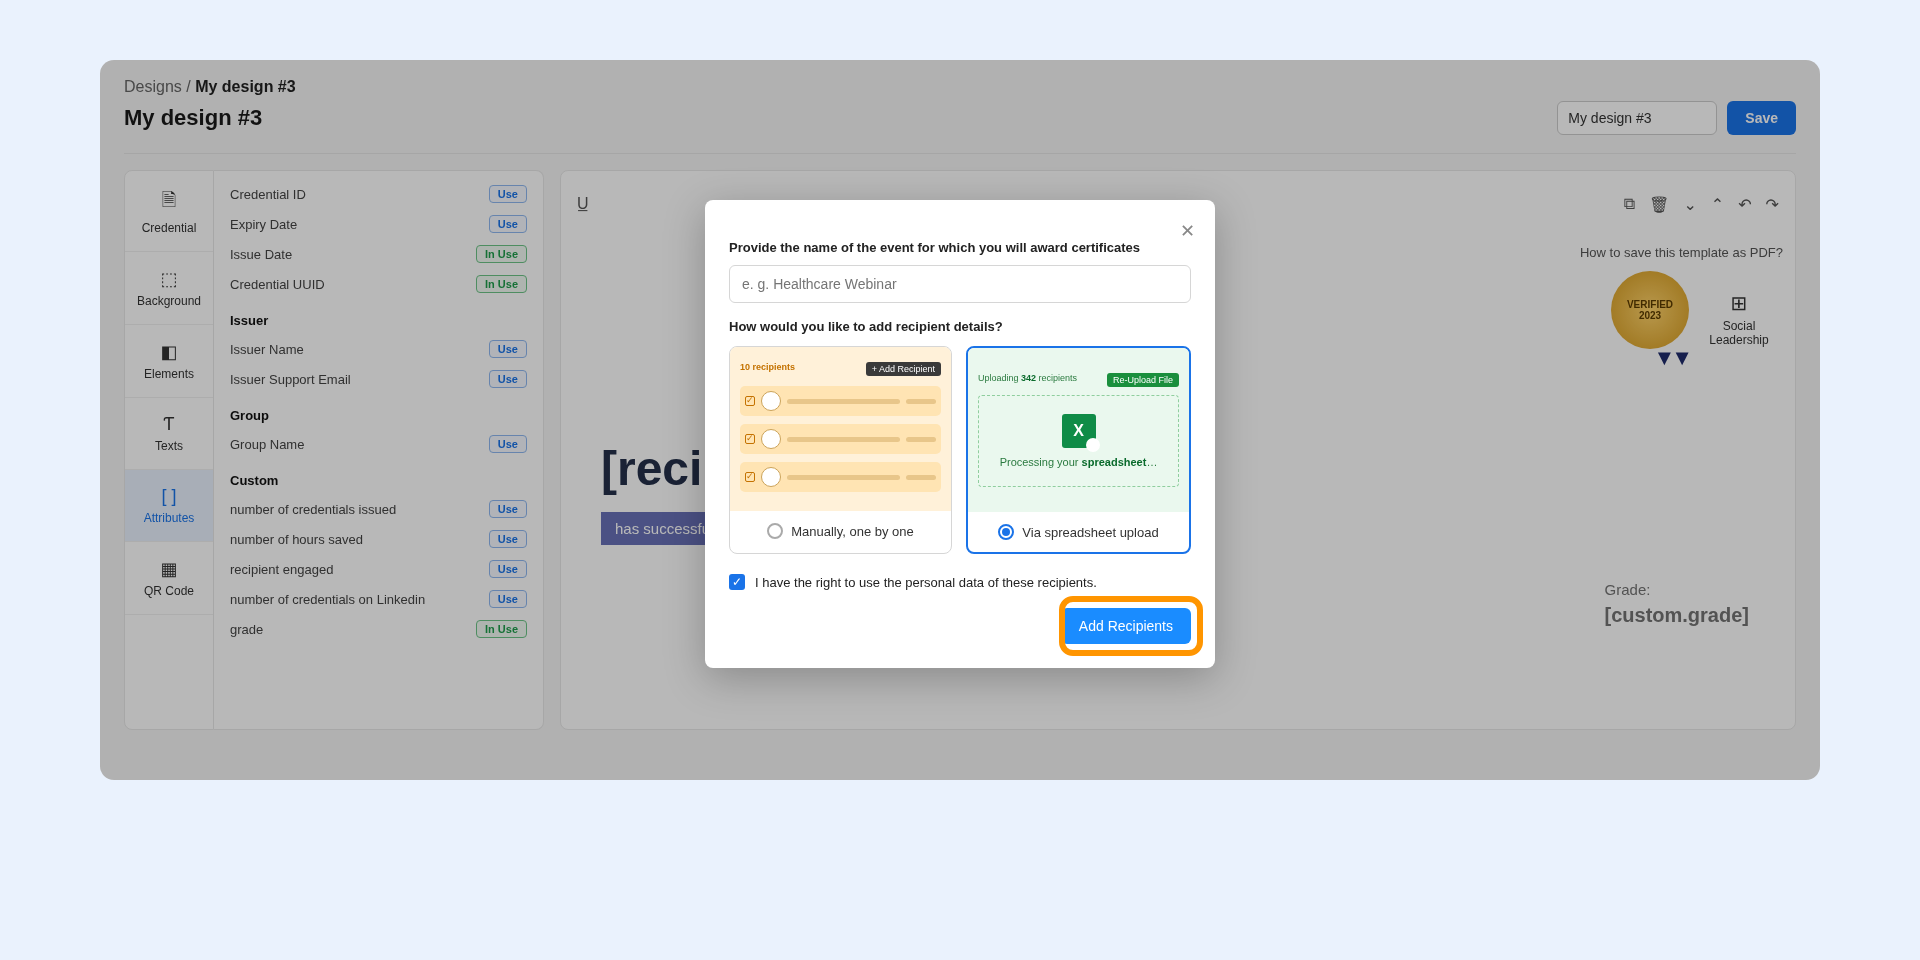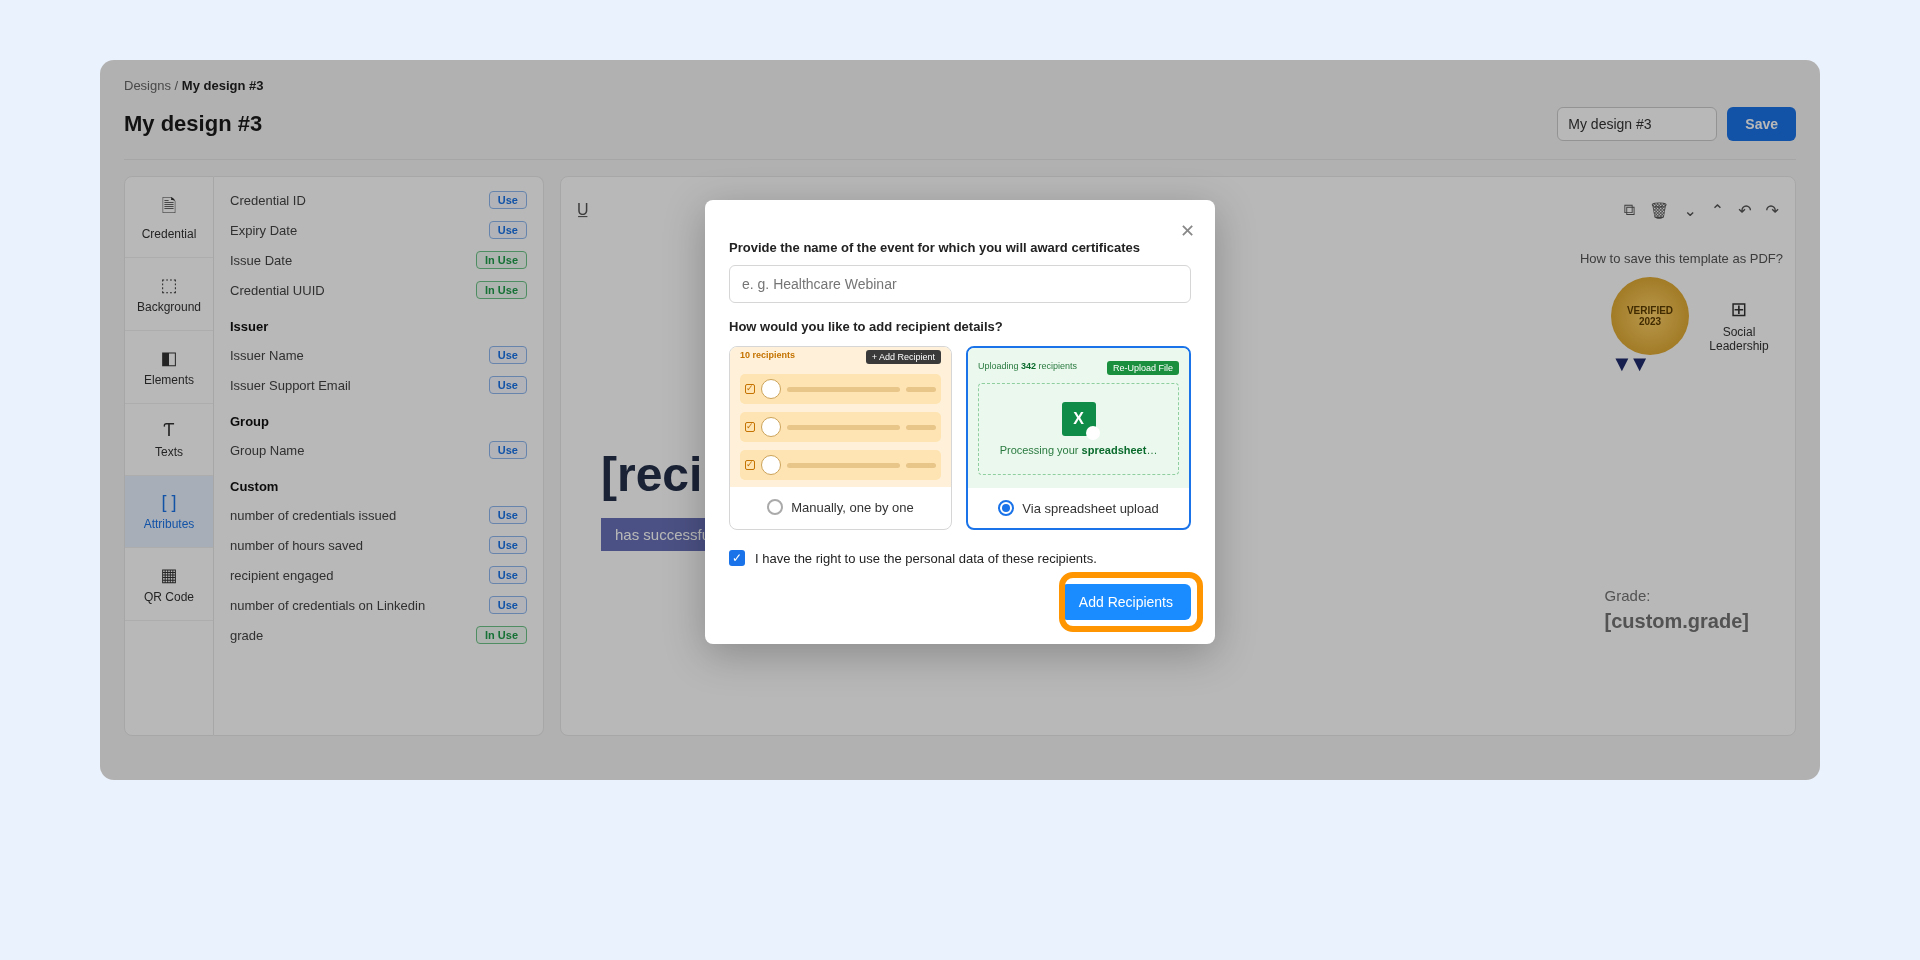"Designs / My design #3" .crumbs { font-size: 13px -> 16px; margin-bottom: 14px -> 5px }
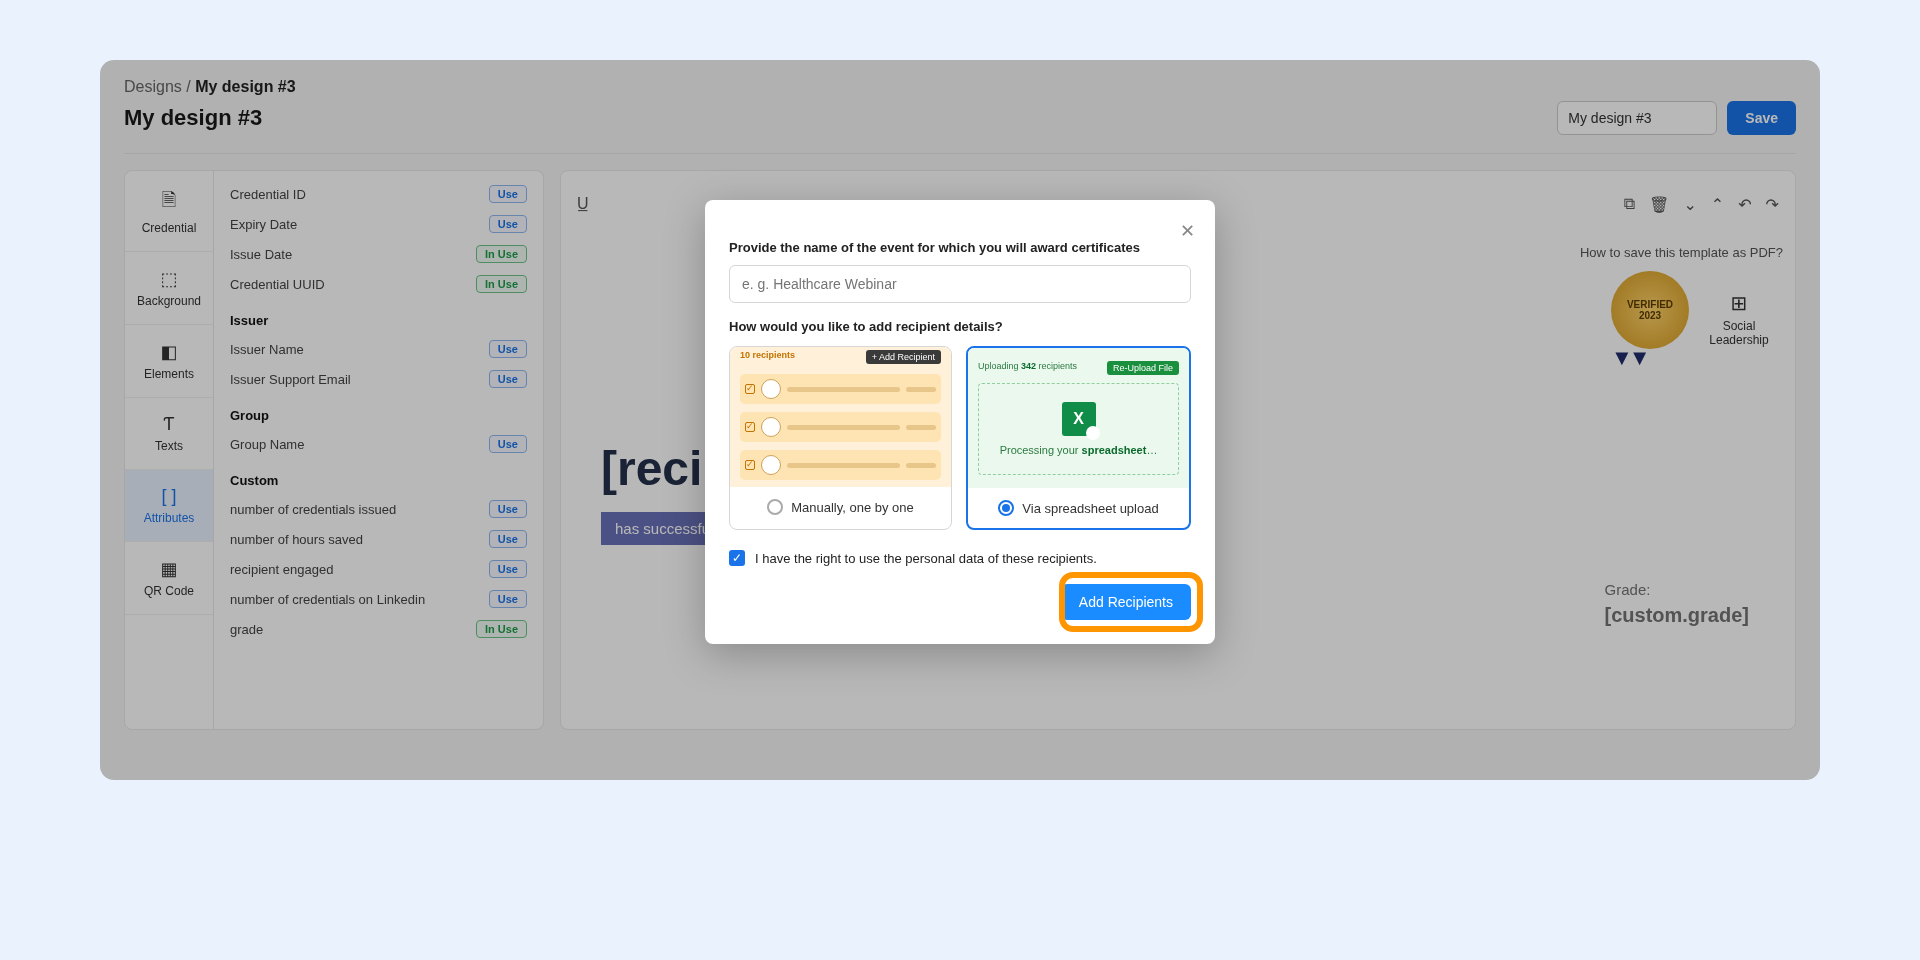"VERIFIED" .medal { text-align: left -> right }
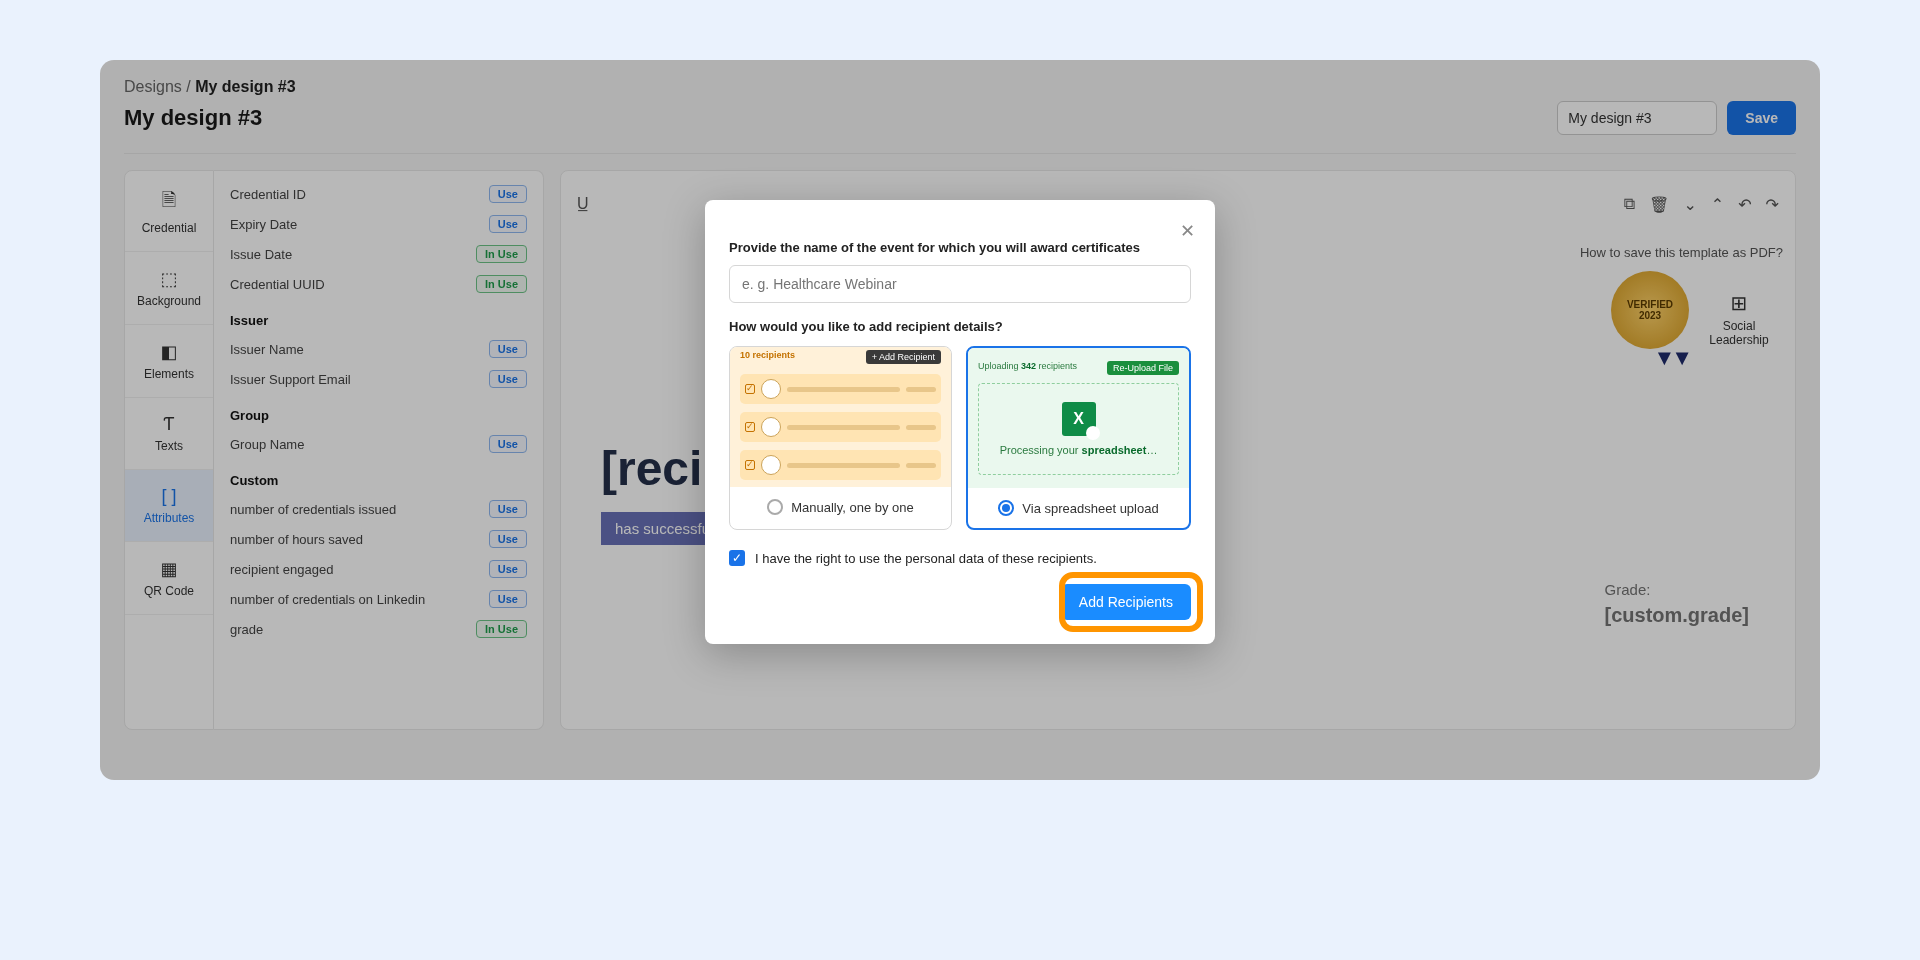"10 recipients" .opt-preview { height: 140px -> 164px }
